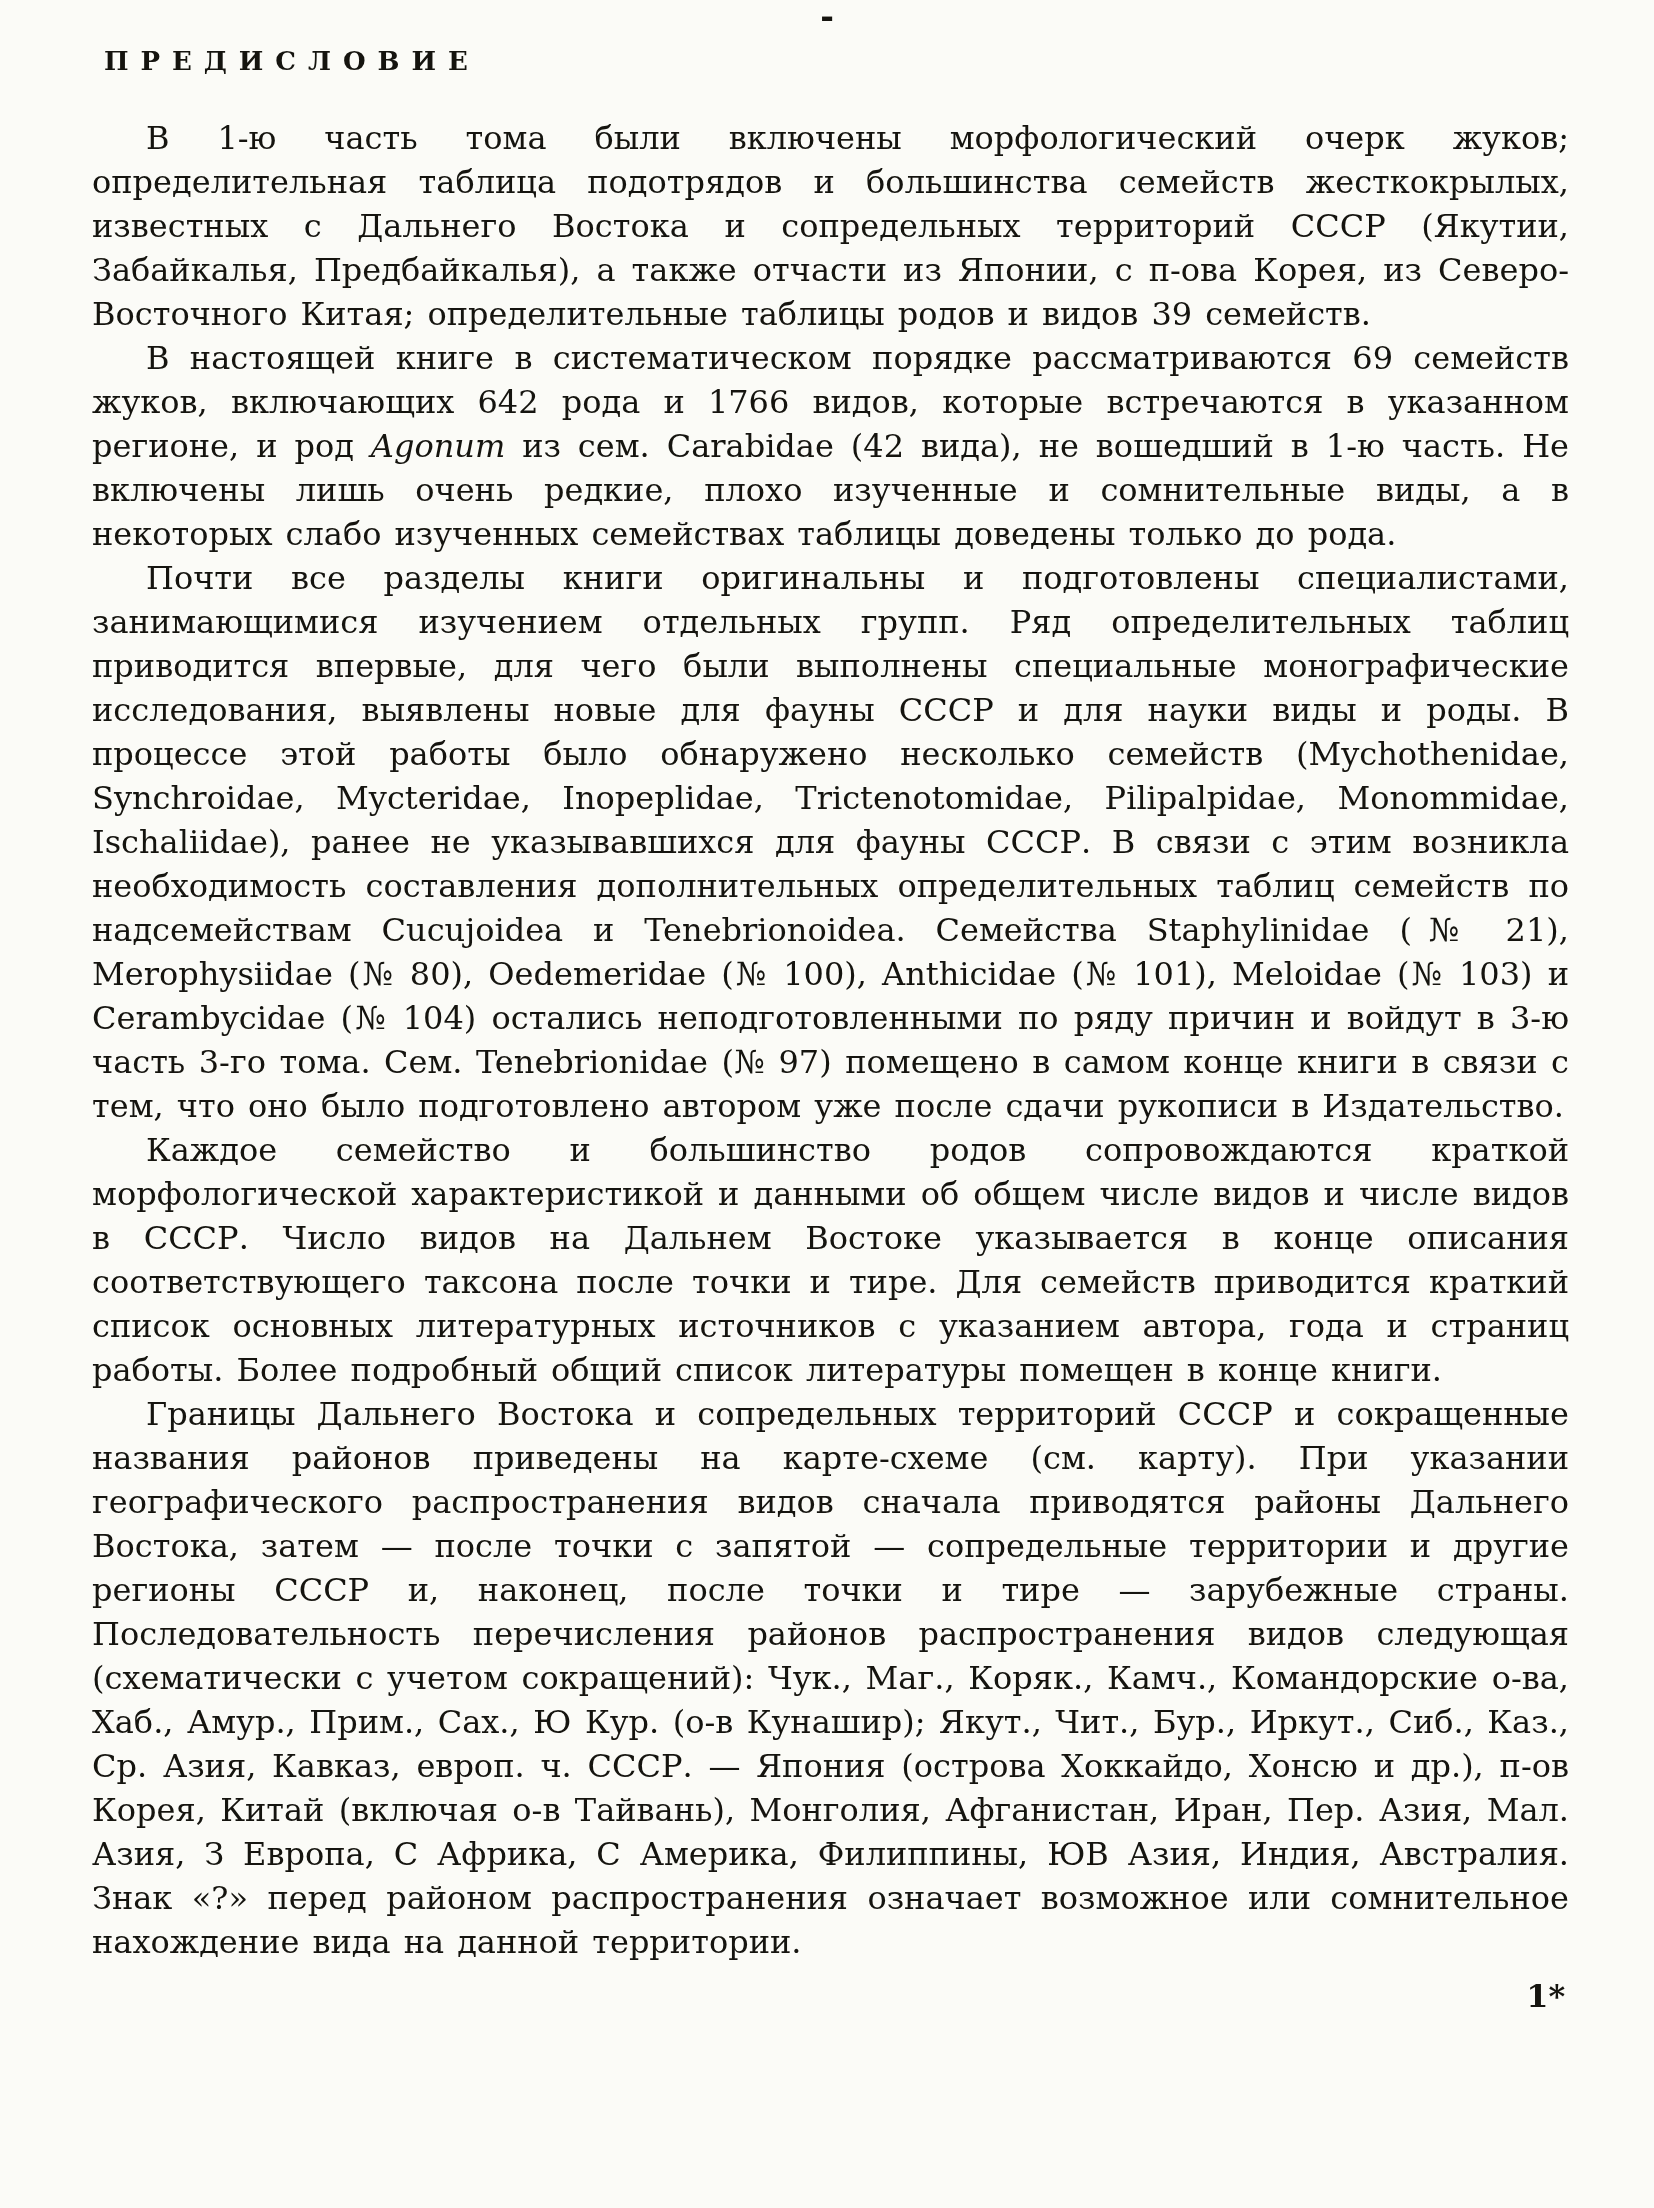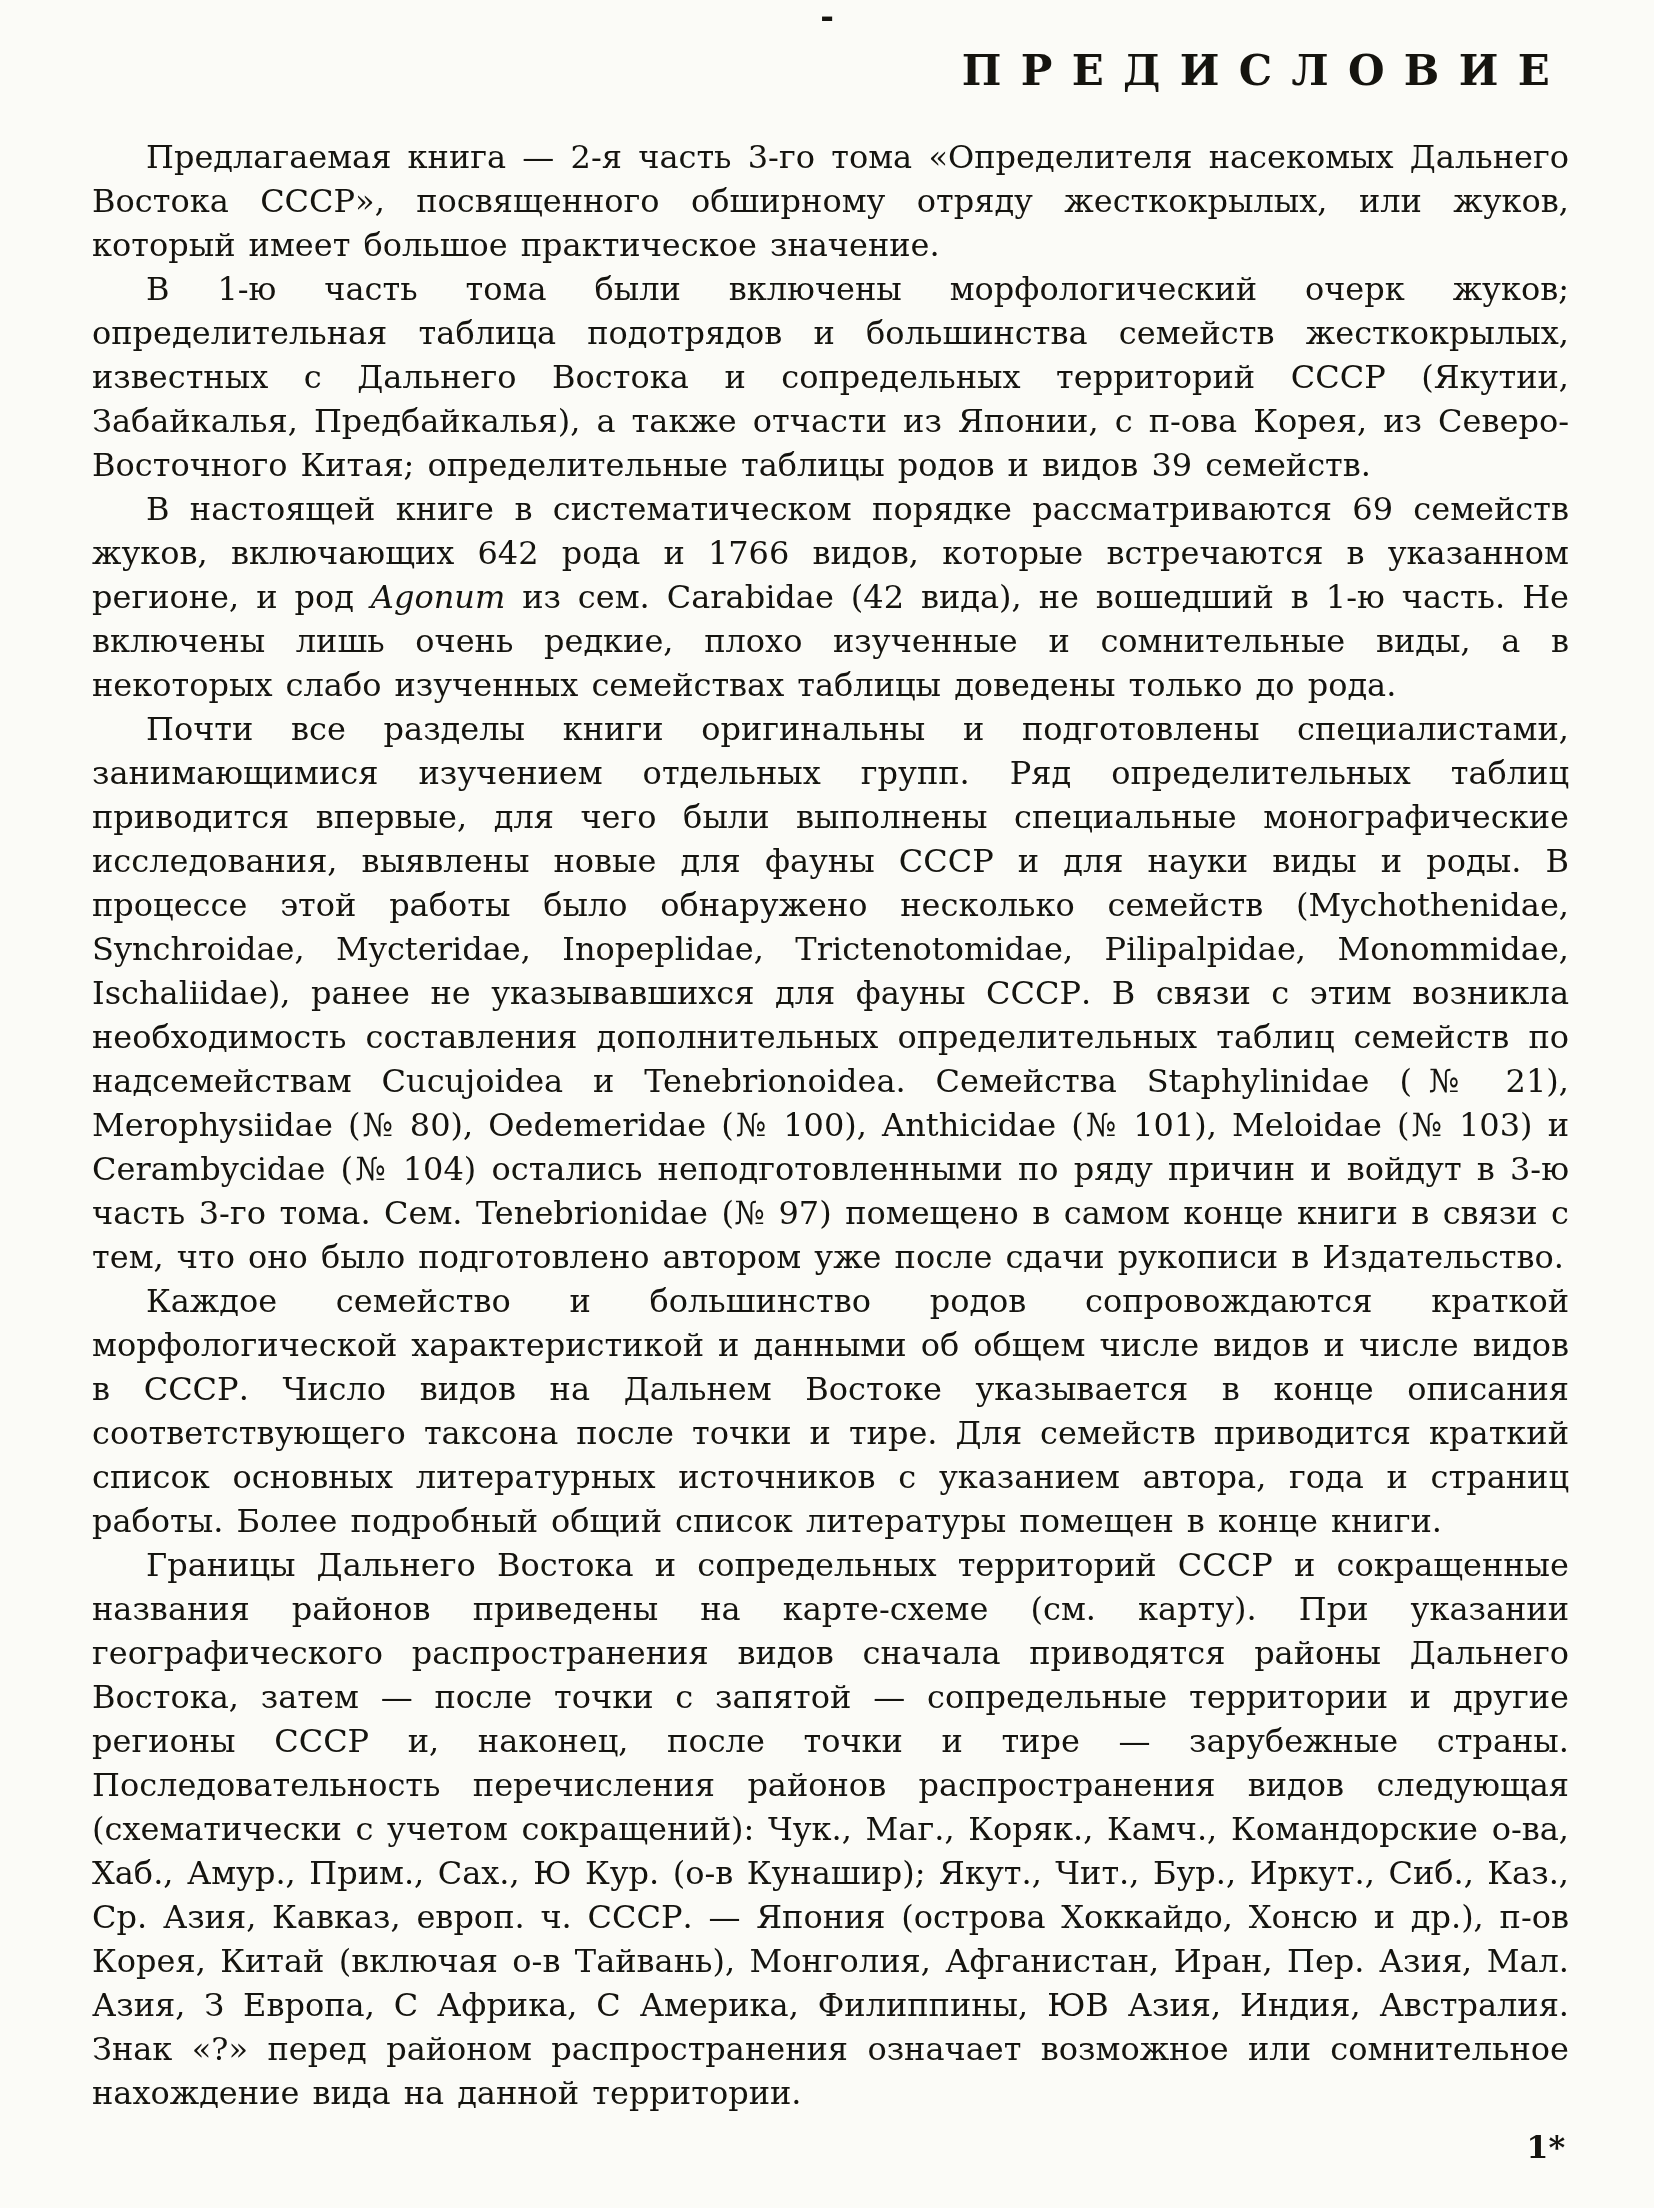"ПРЕДИСЛОВИЕ" h1.title { font-size: 42px -> 26px; text-align: right -> left }
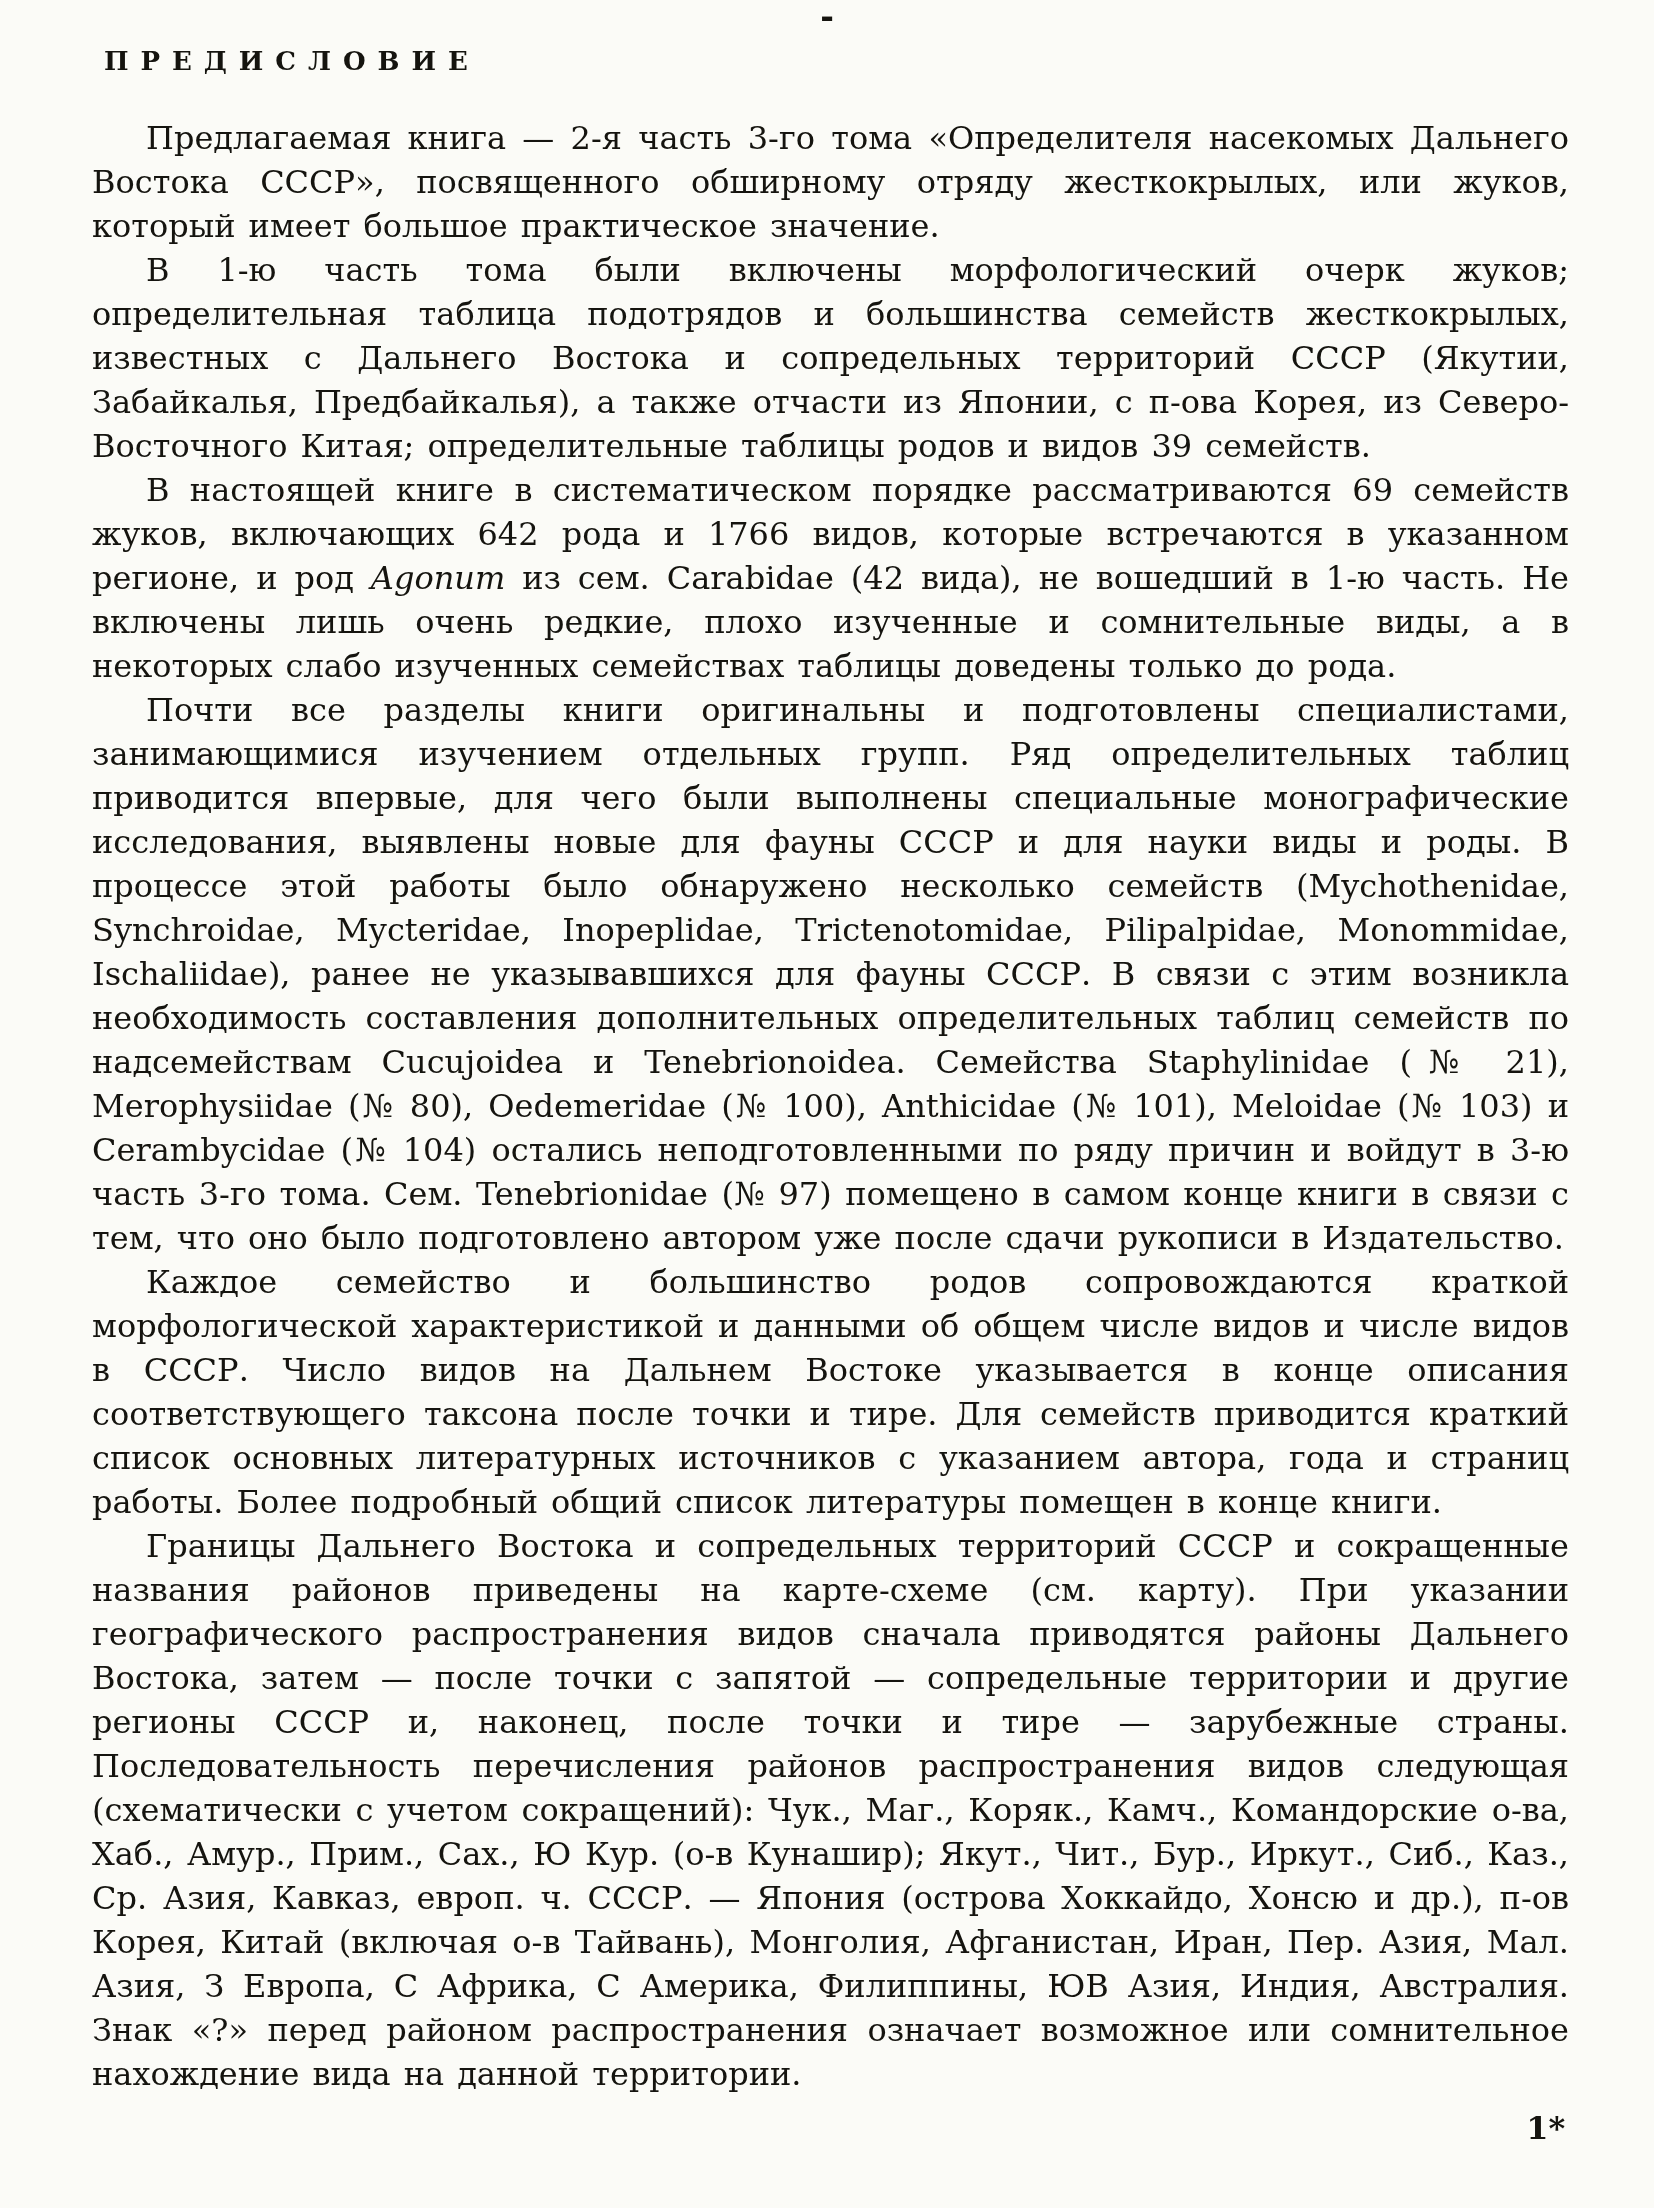"Предлагаемая книга — 2-я часть" p { html: <p>Предлагаемая книга — 2-я часть 3-го тома «Определителя насекомых Дальнего Востока СССР», посвященного обширному отряду жесткокрылых, или жуков, который имеет большое практическое значение.</p> -> none }
